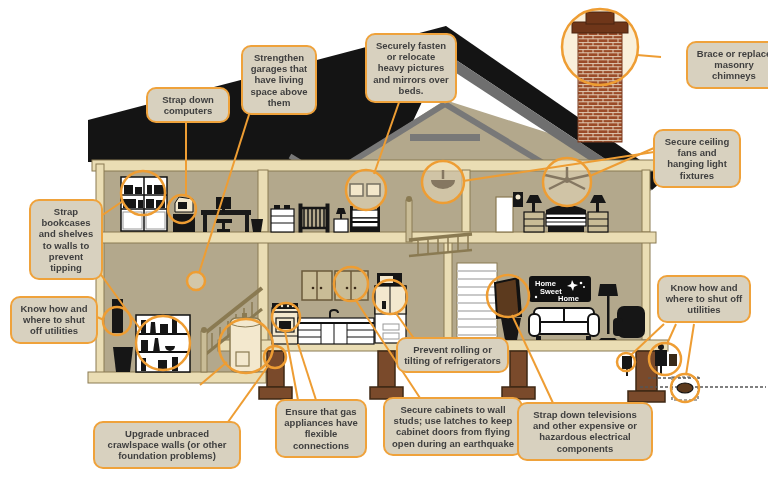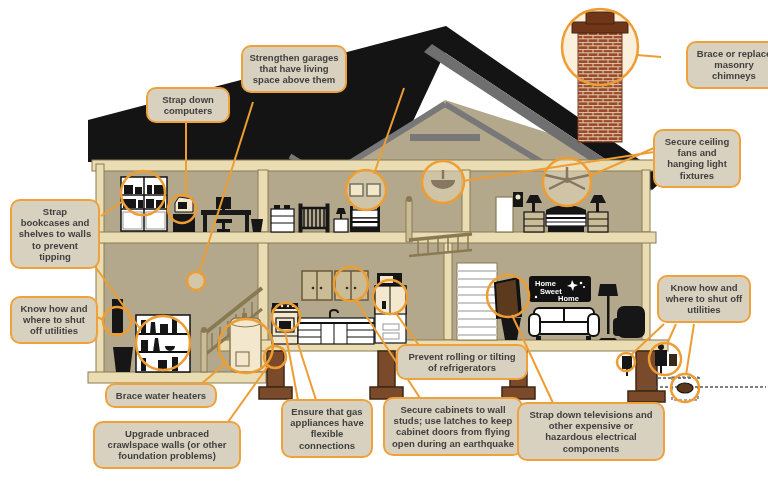"Securely fasten or relocate heavy" div.callout { html: none -> <div><span>Securely fasten or relocate heavy pictures and mirrors over beds.</span></div> }
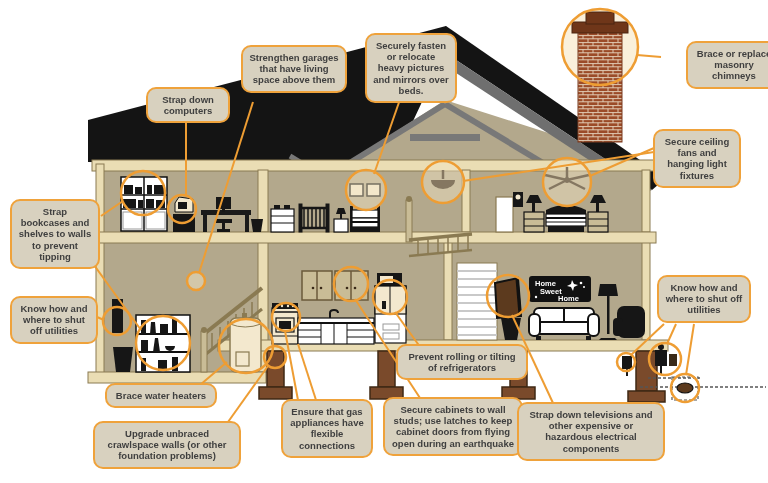"Strengthen garages that have living" div.callout { width: 106px -> 76px }
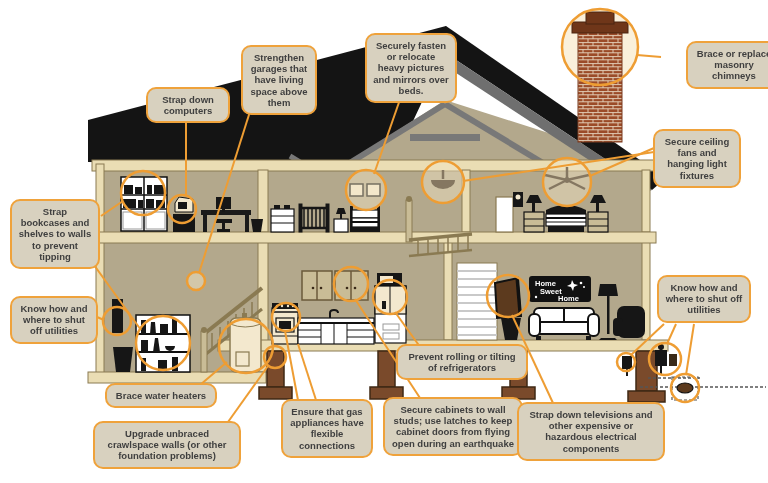"Strap bookcases and shelves to" div.callout { left: 10px -> 29px; width: 90px -> 74px }
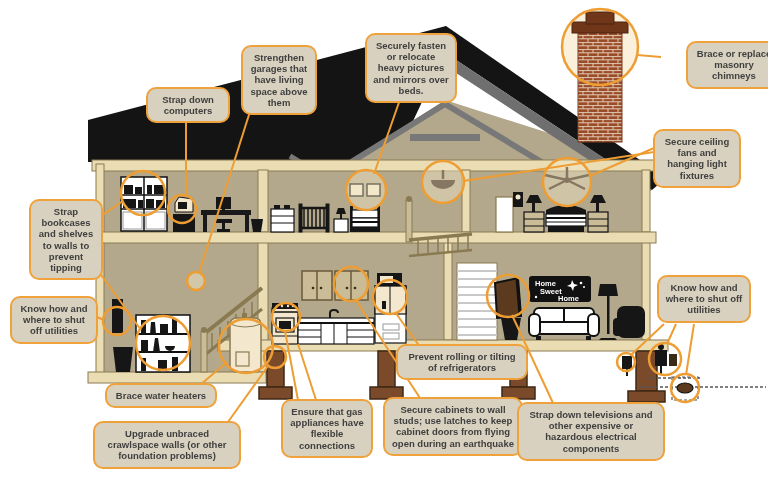"Prevent rolling or tilting of" div.callout { top: 344px -> 337px; width: 132px -> 113px }
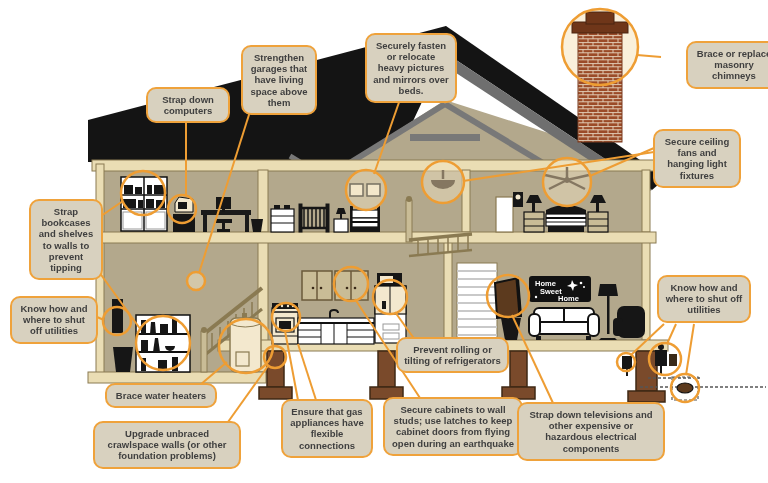"Brace water heaters" div.callout { html: <div><span>Brace water heaters</span></div> -> none }
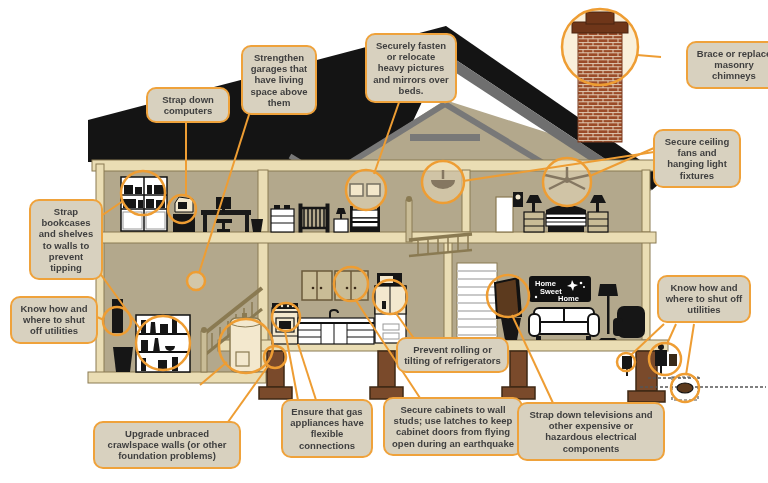"Ensure that gas appliances have" div.callout { left: 281px -> 275px }
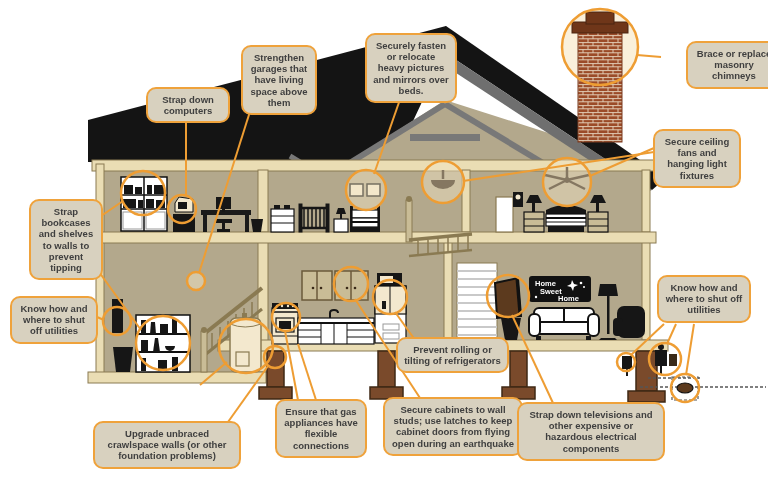"Strap down televisions and other" div.callout { width: 148px -> 136px }
